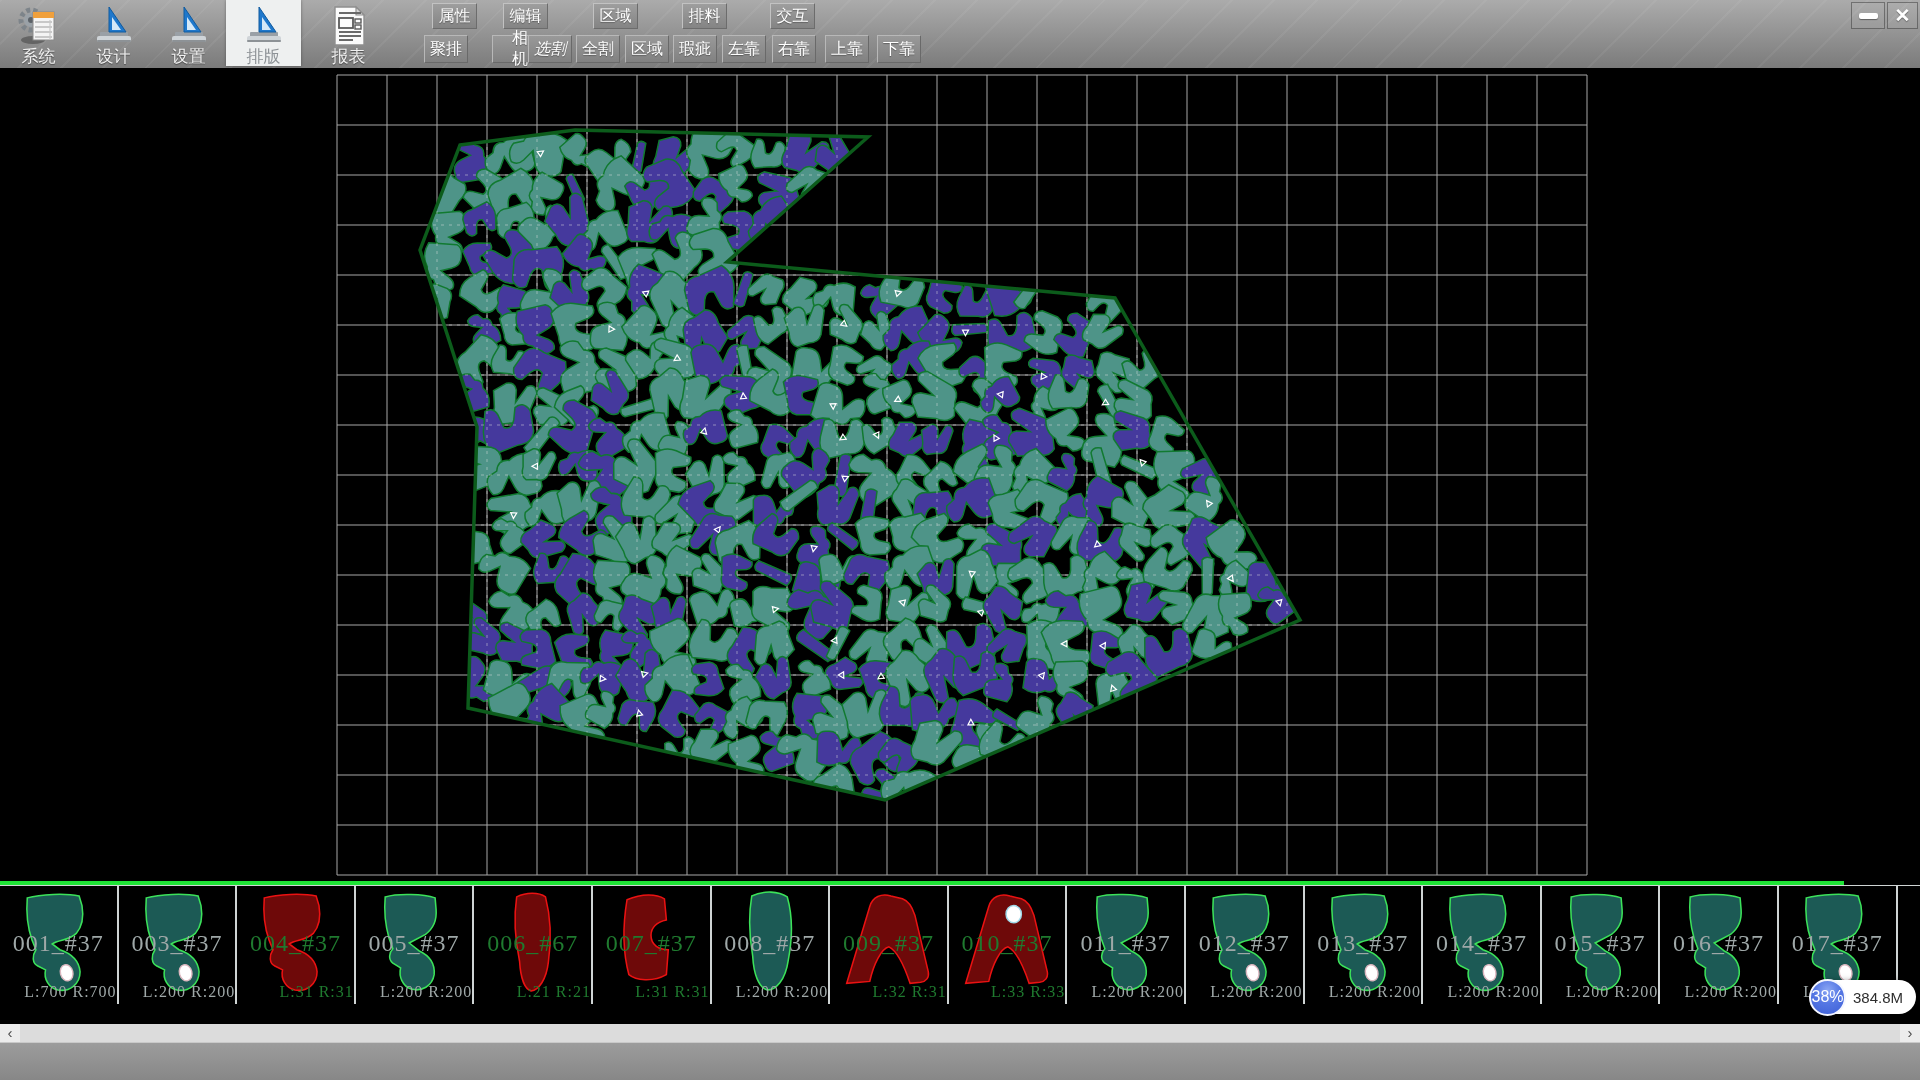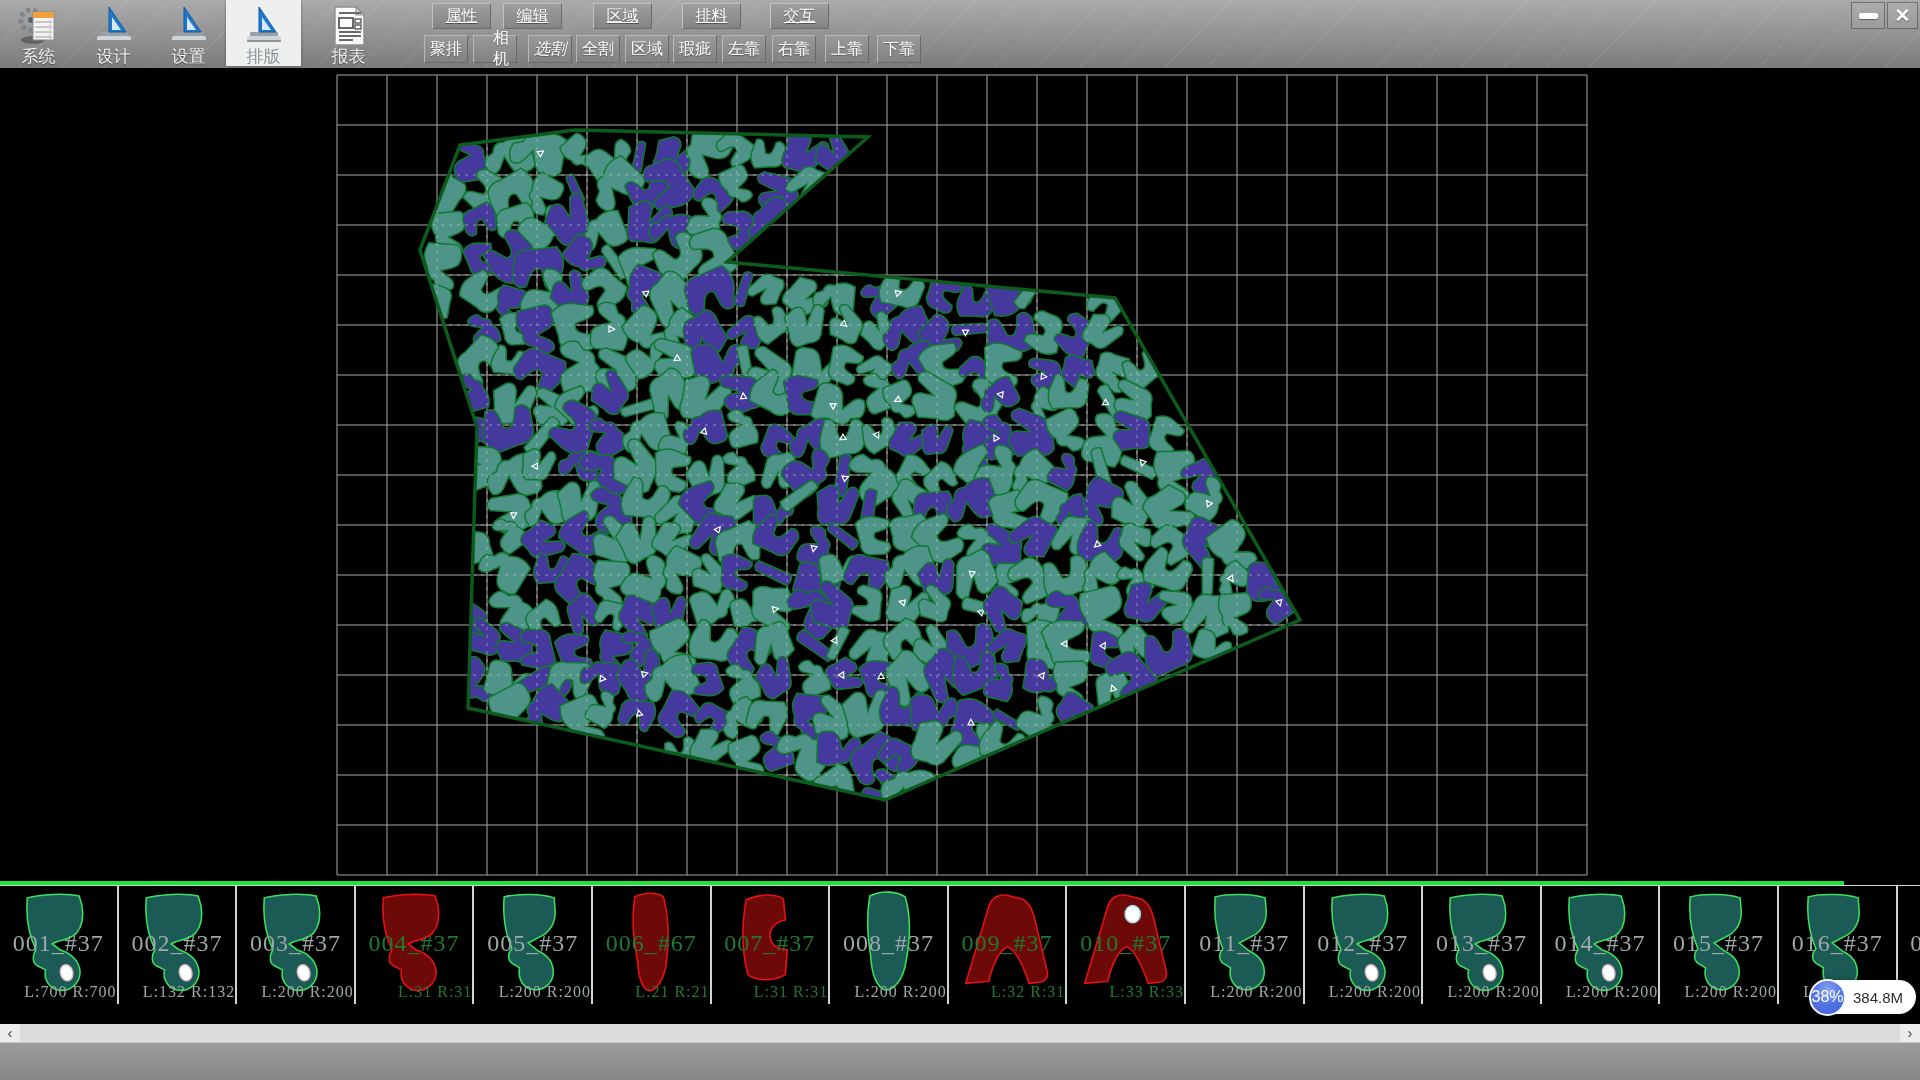"属性" .menu-btn { text-decoration: underline -> none; width: 59px -> 45px }
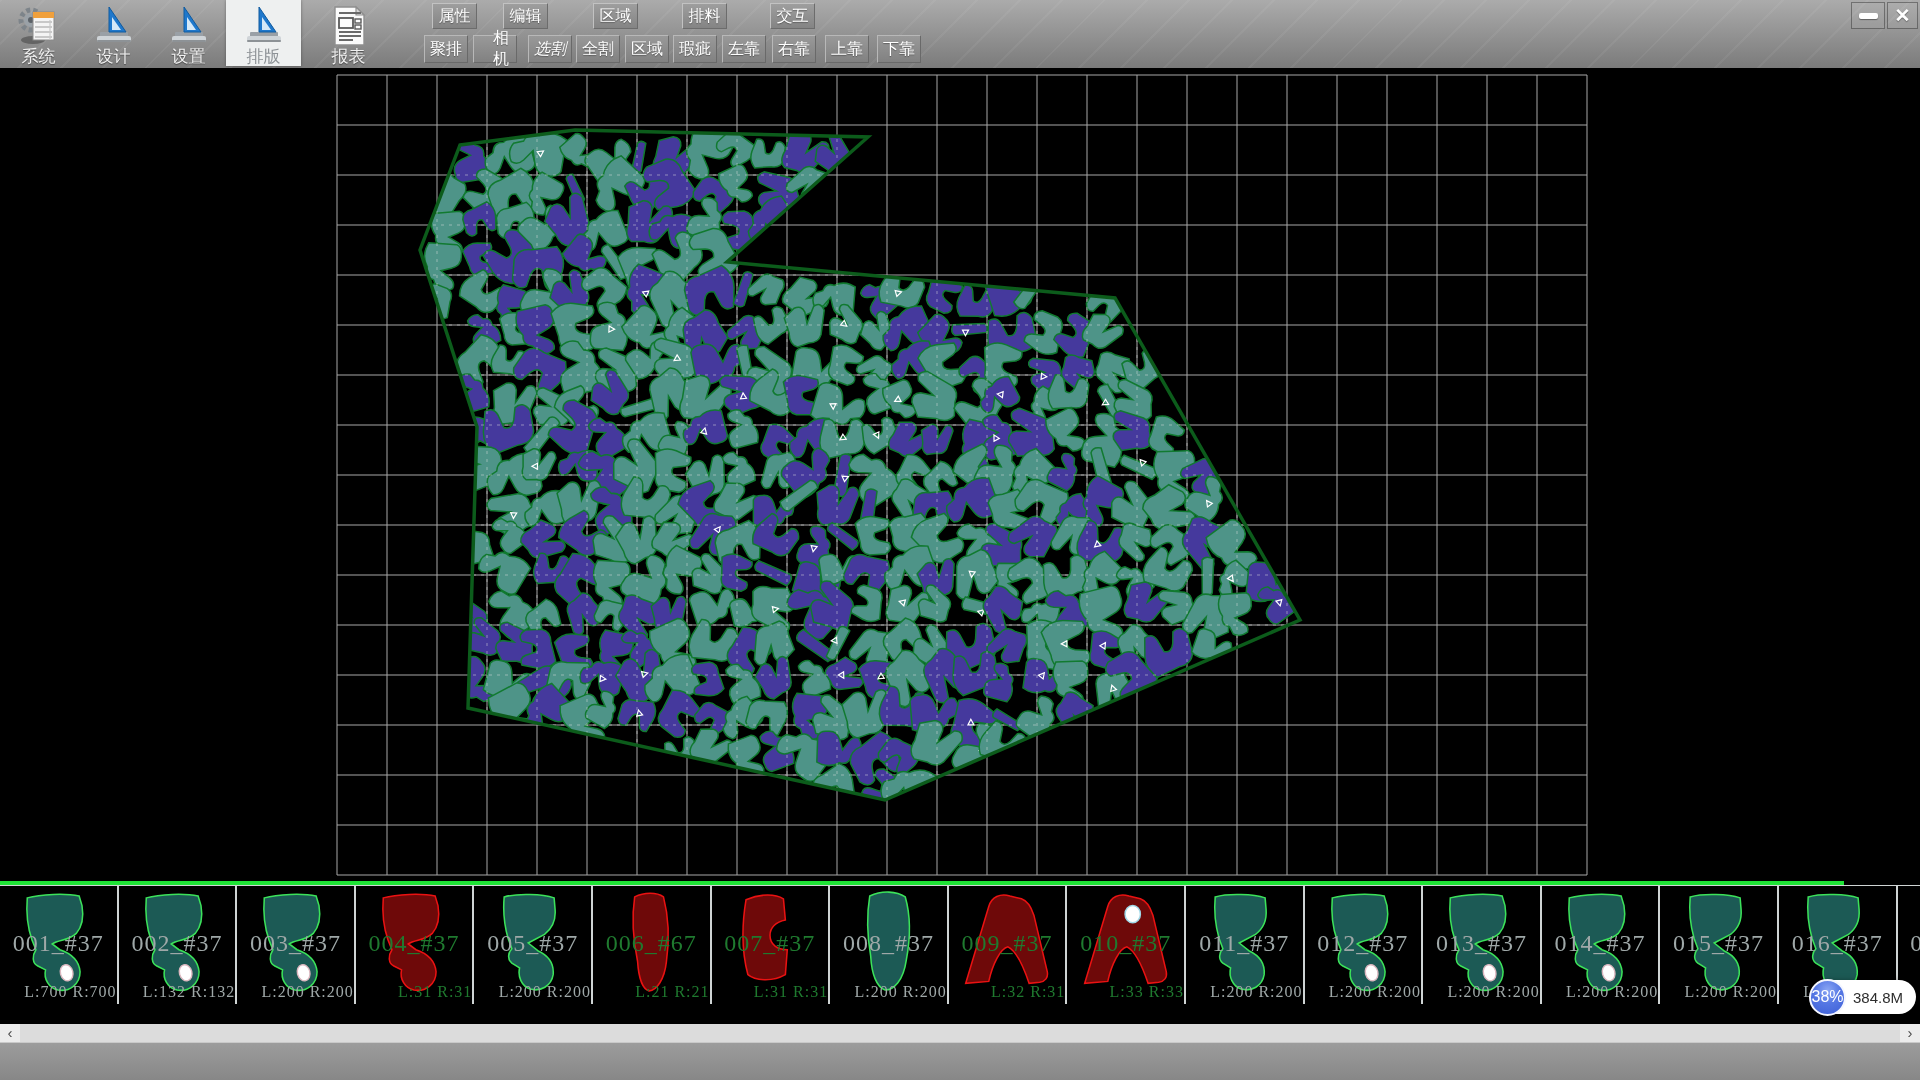"相机" div.act-btn { left: 473px -> 492px }
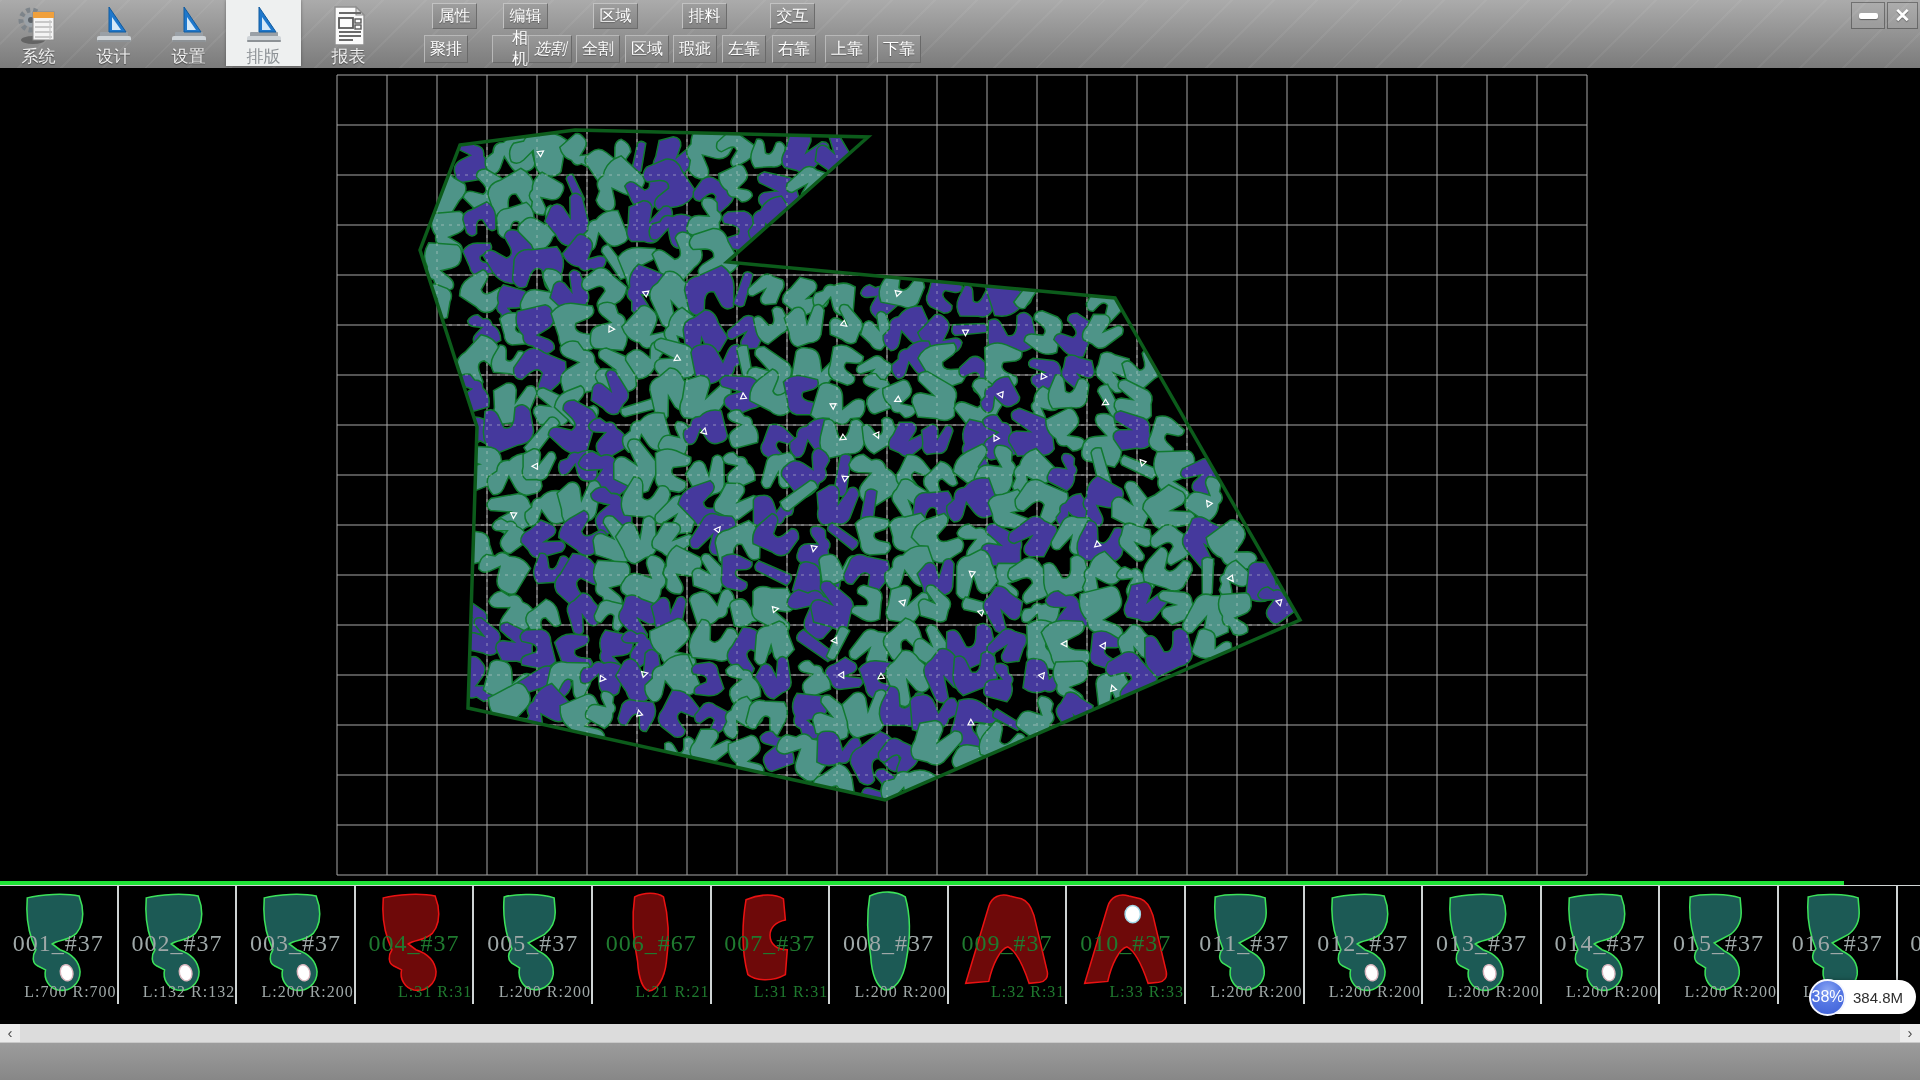"002_#37" div.cell { html: <div> <svg> <path></path> <ellipse></ellipse> </svg> <div>002_#37</div> <div>L:132 R:132</div> </div> -> none }
